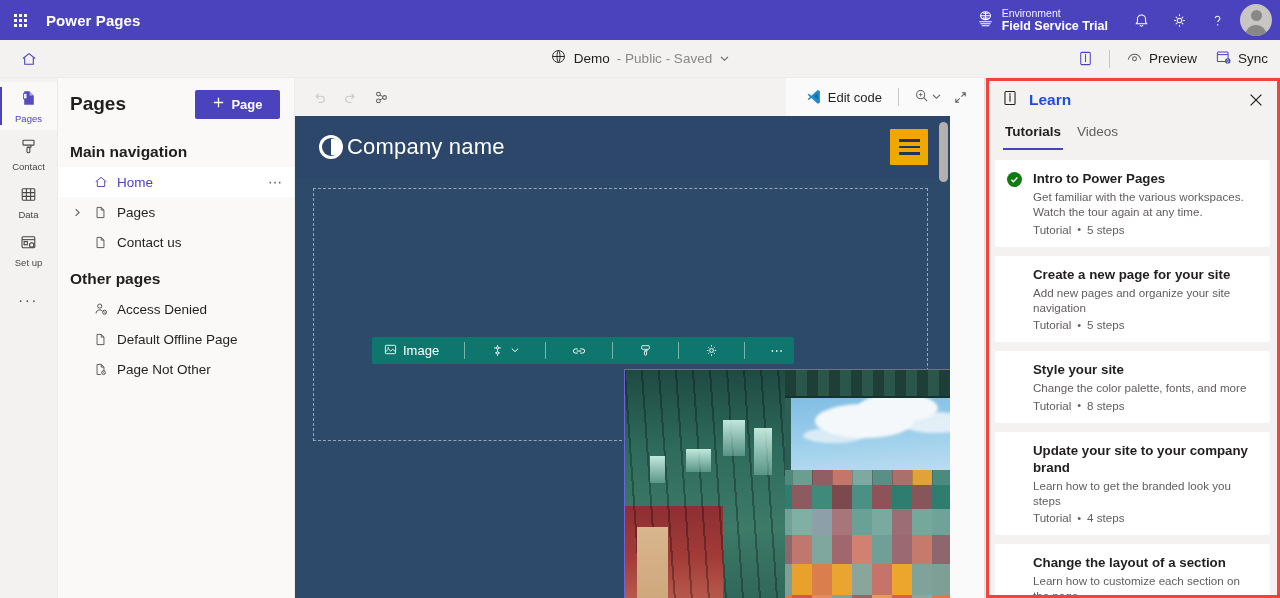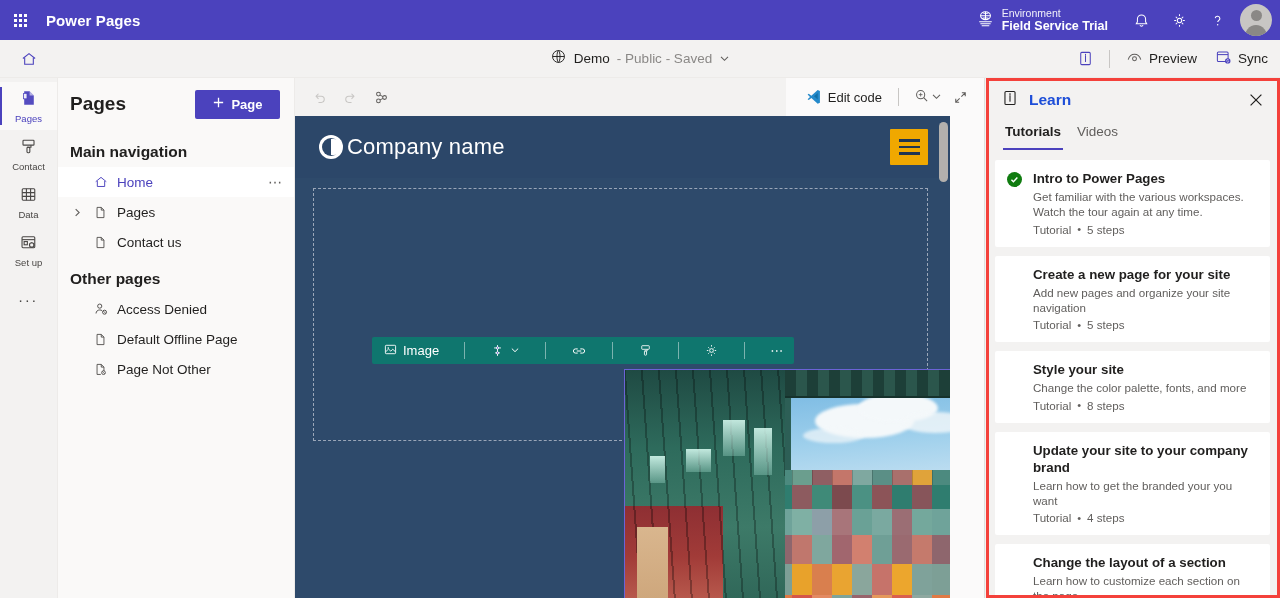"Learn how to get the" div.lcard-desc { text: your you want -> look you steps }
